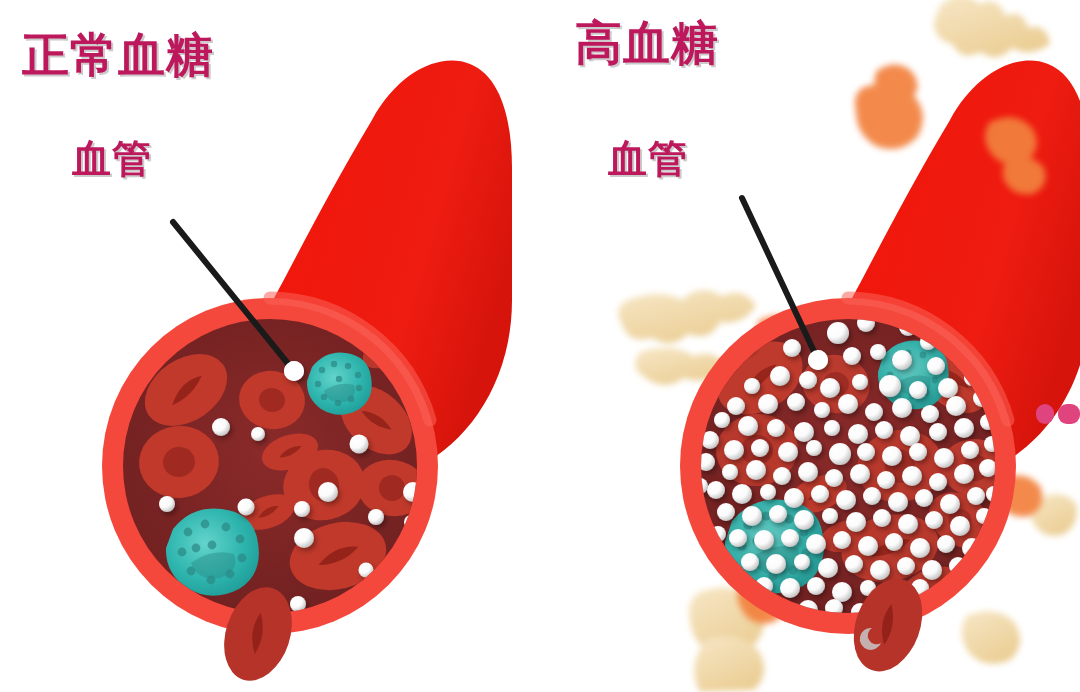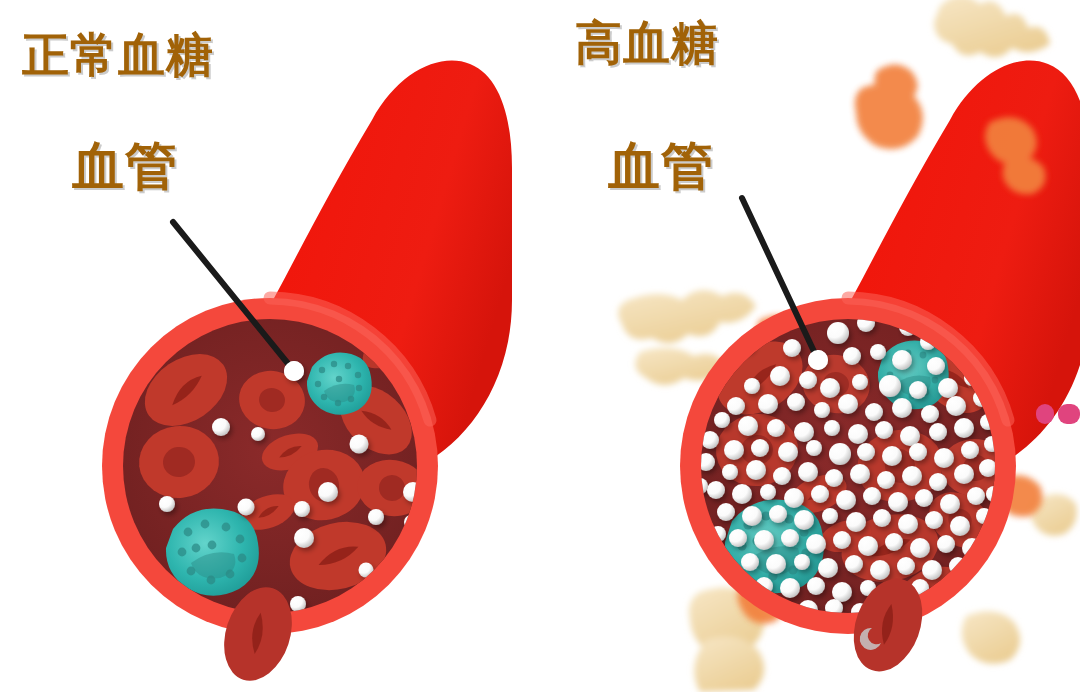"正常血糖" .lbl { color: #a16207 -> #be185d }
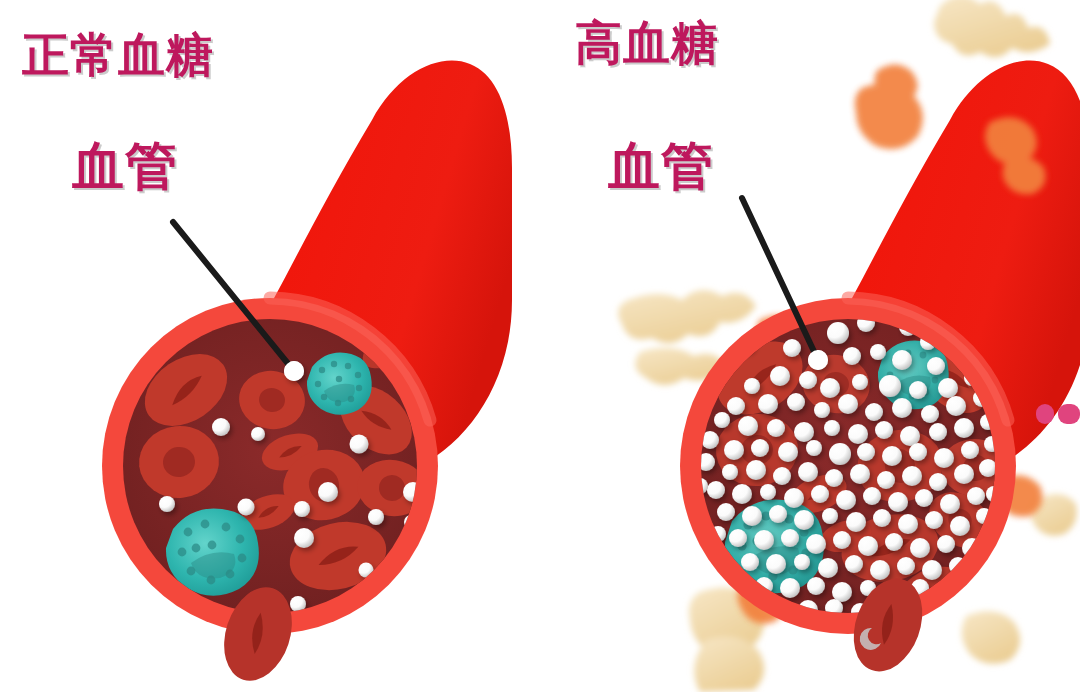"血管" .lbl-sub { font-size: 52px -> 39px }
